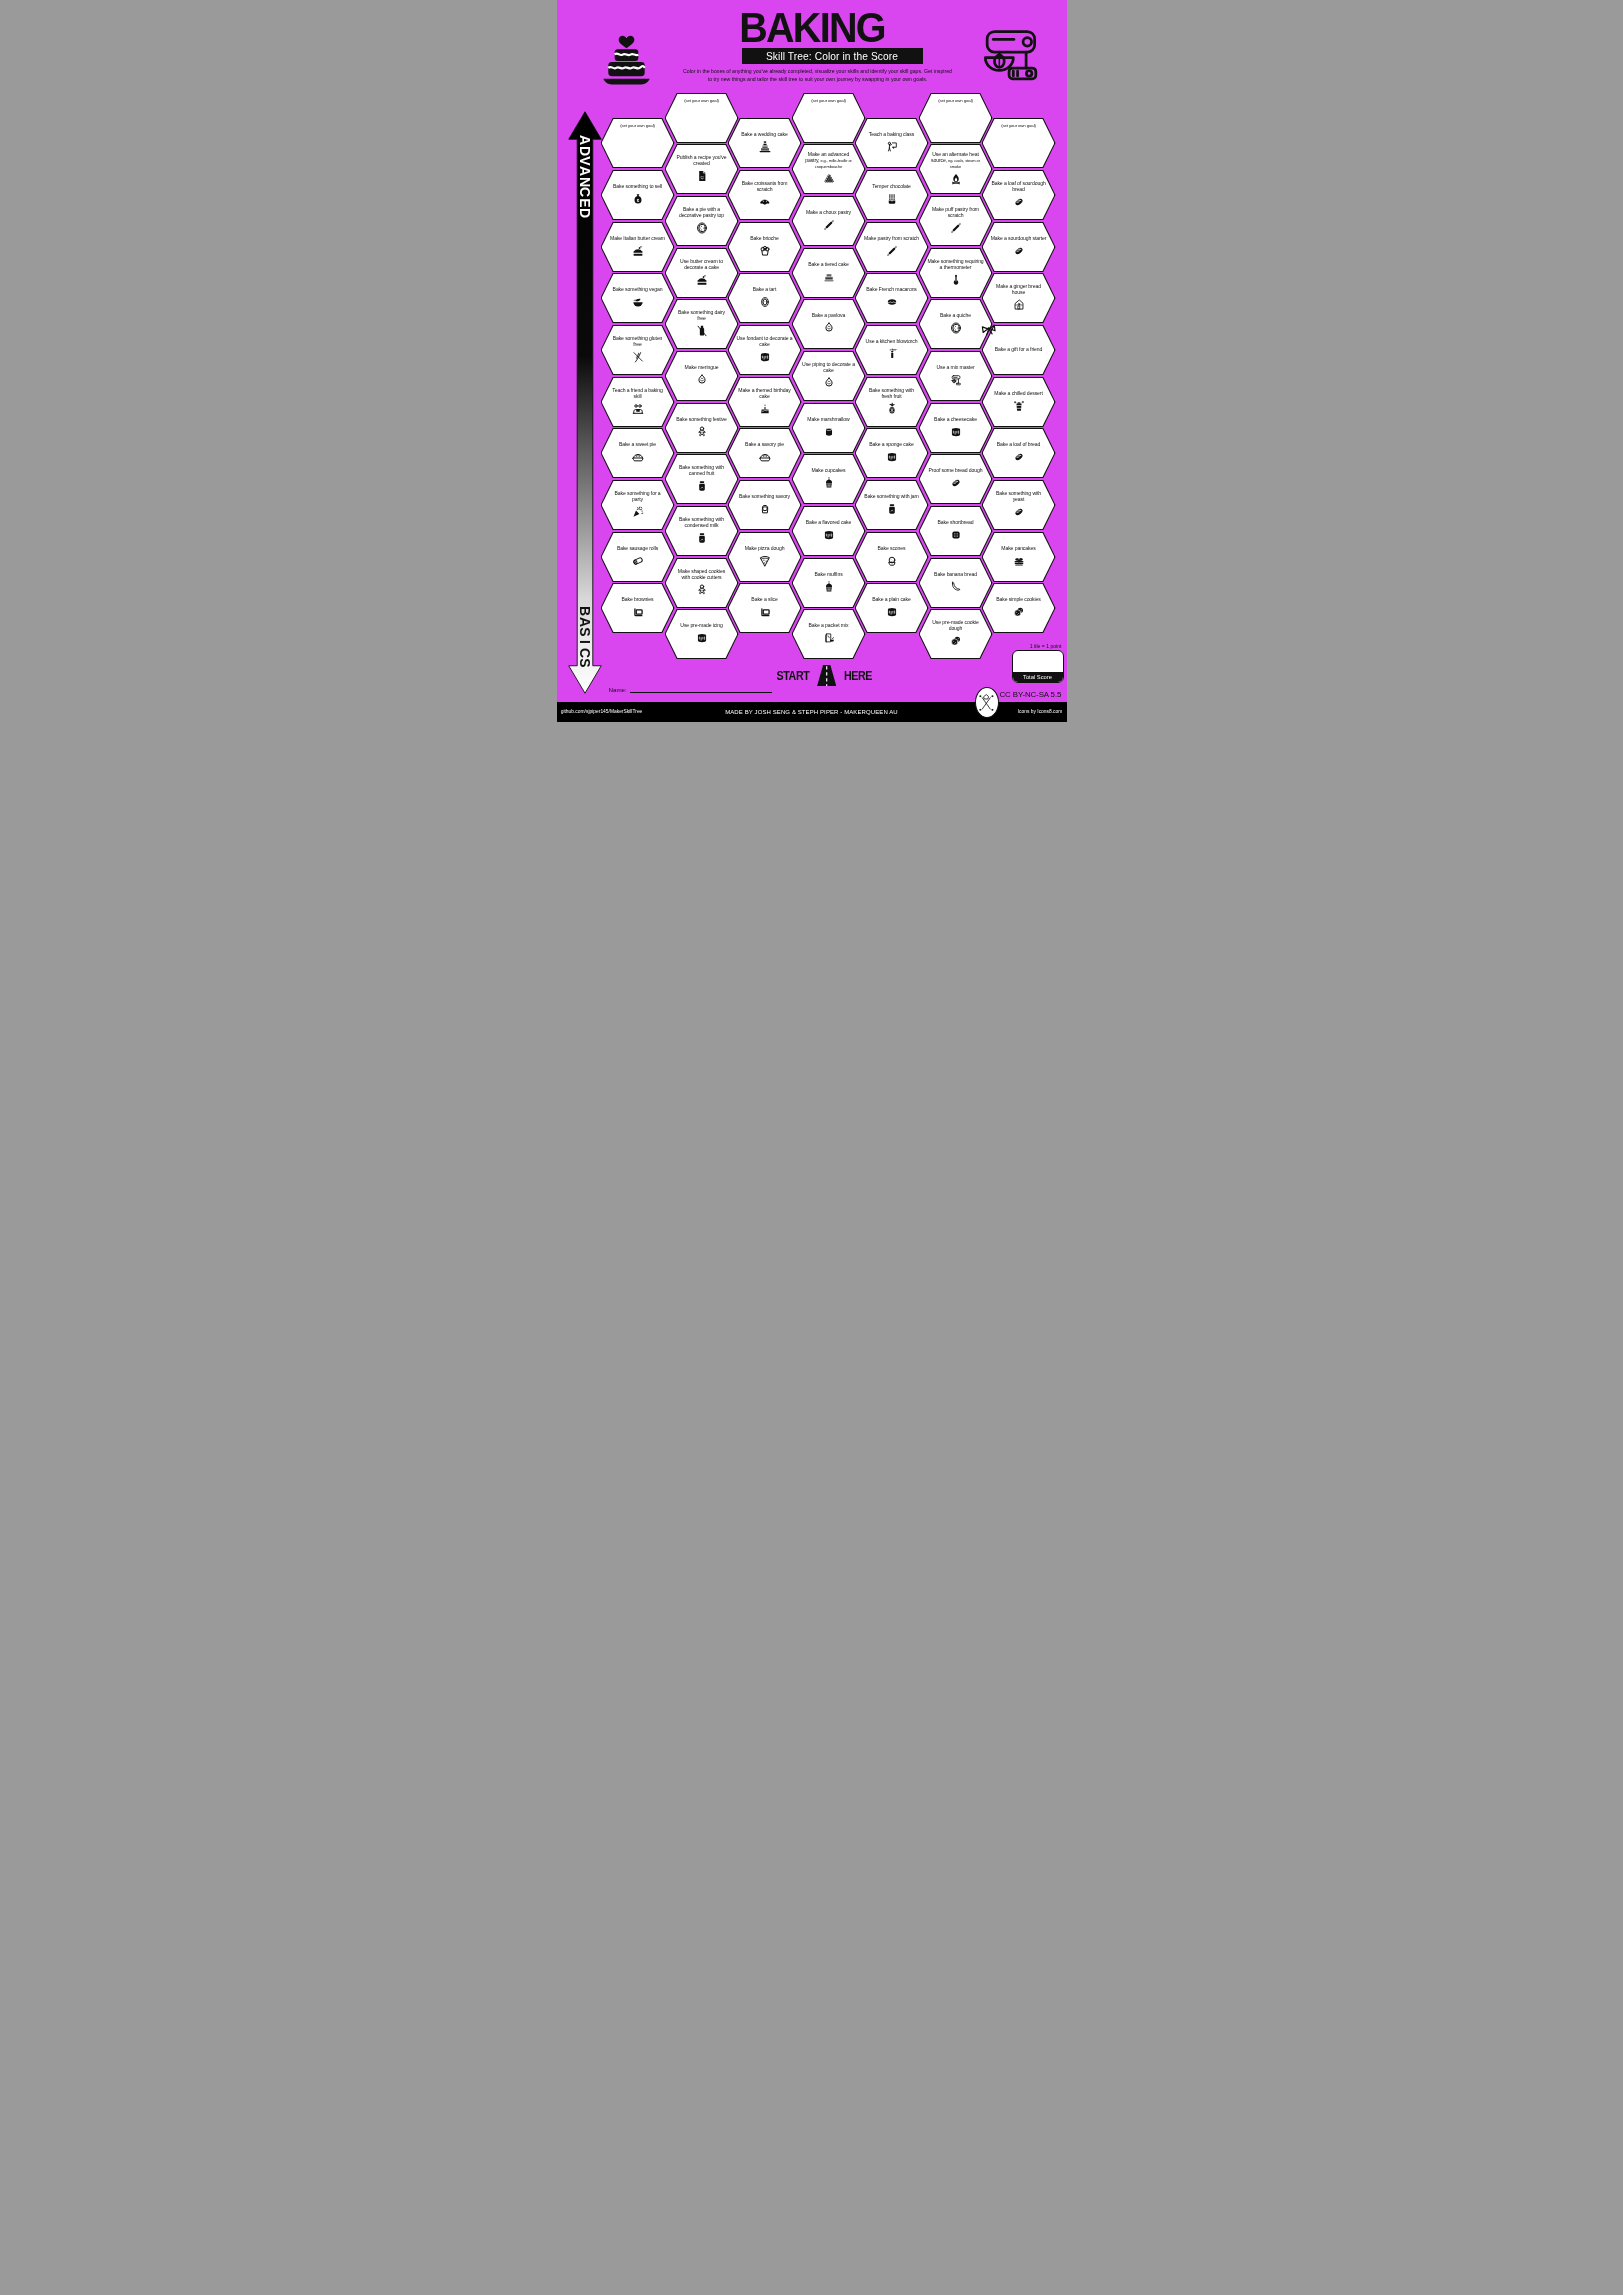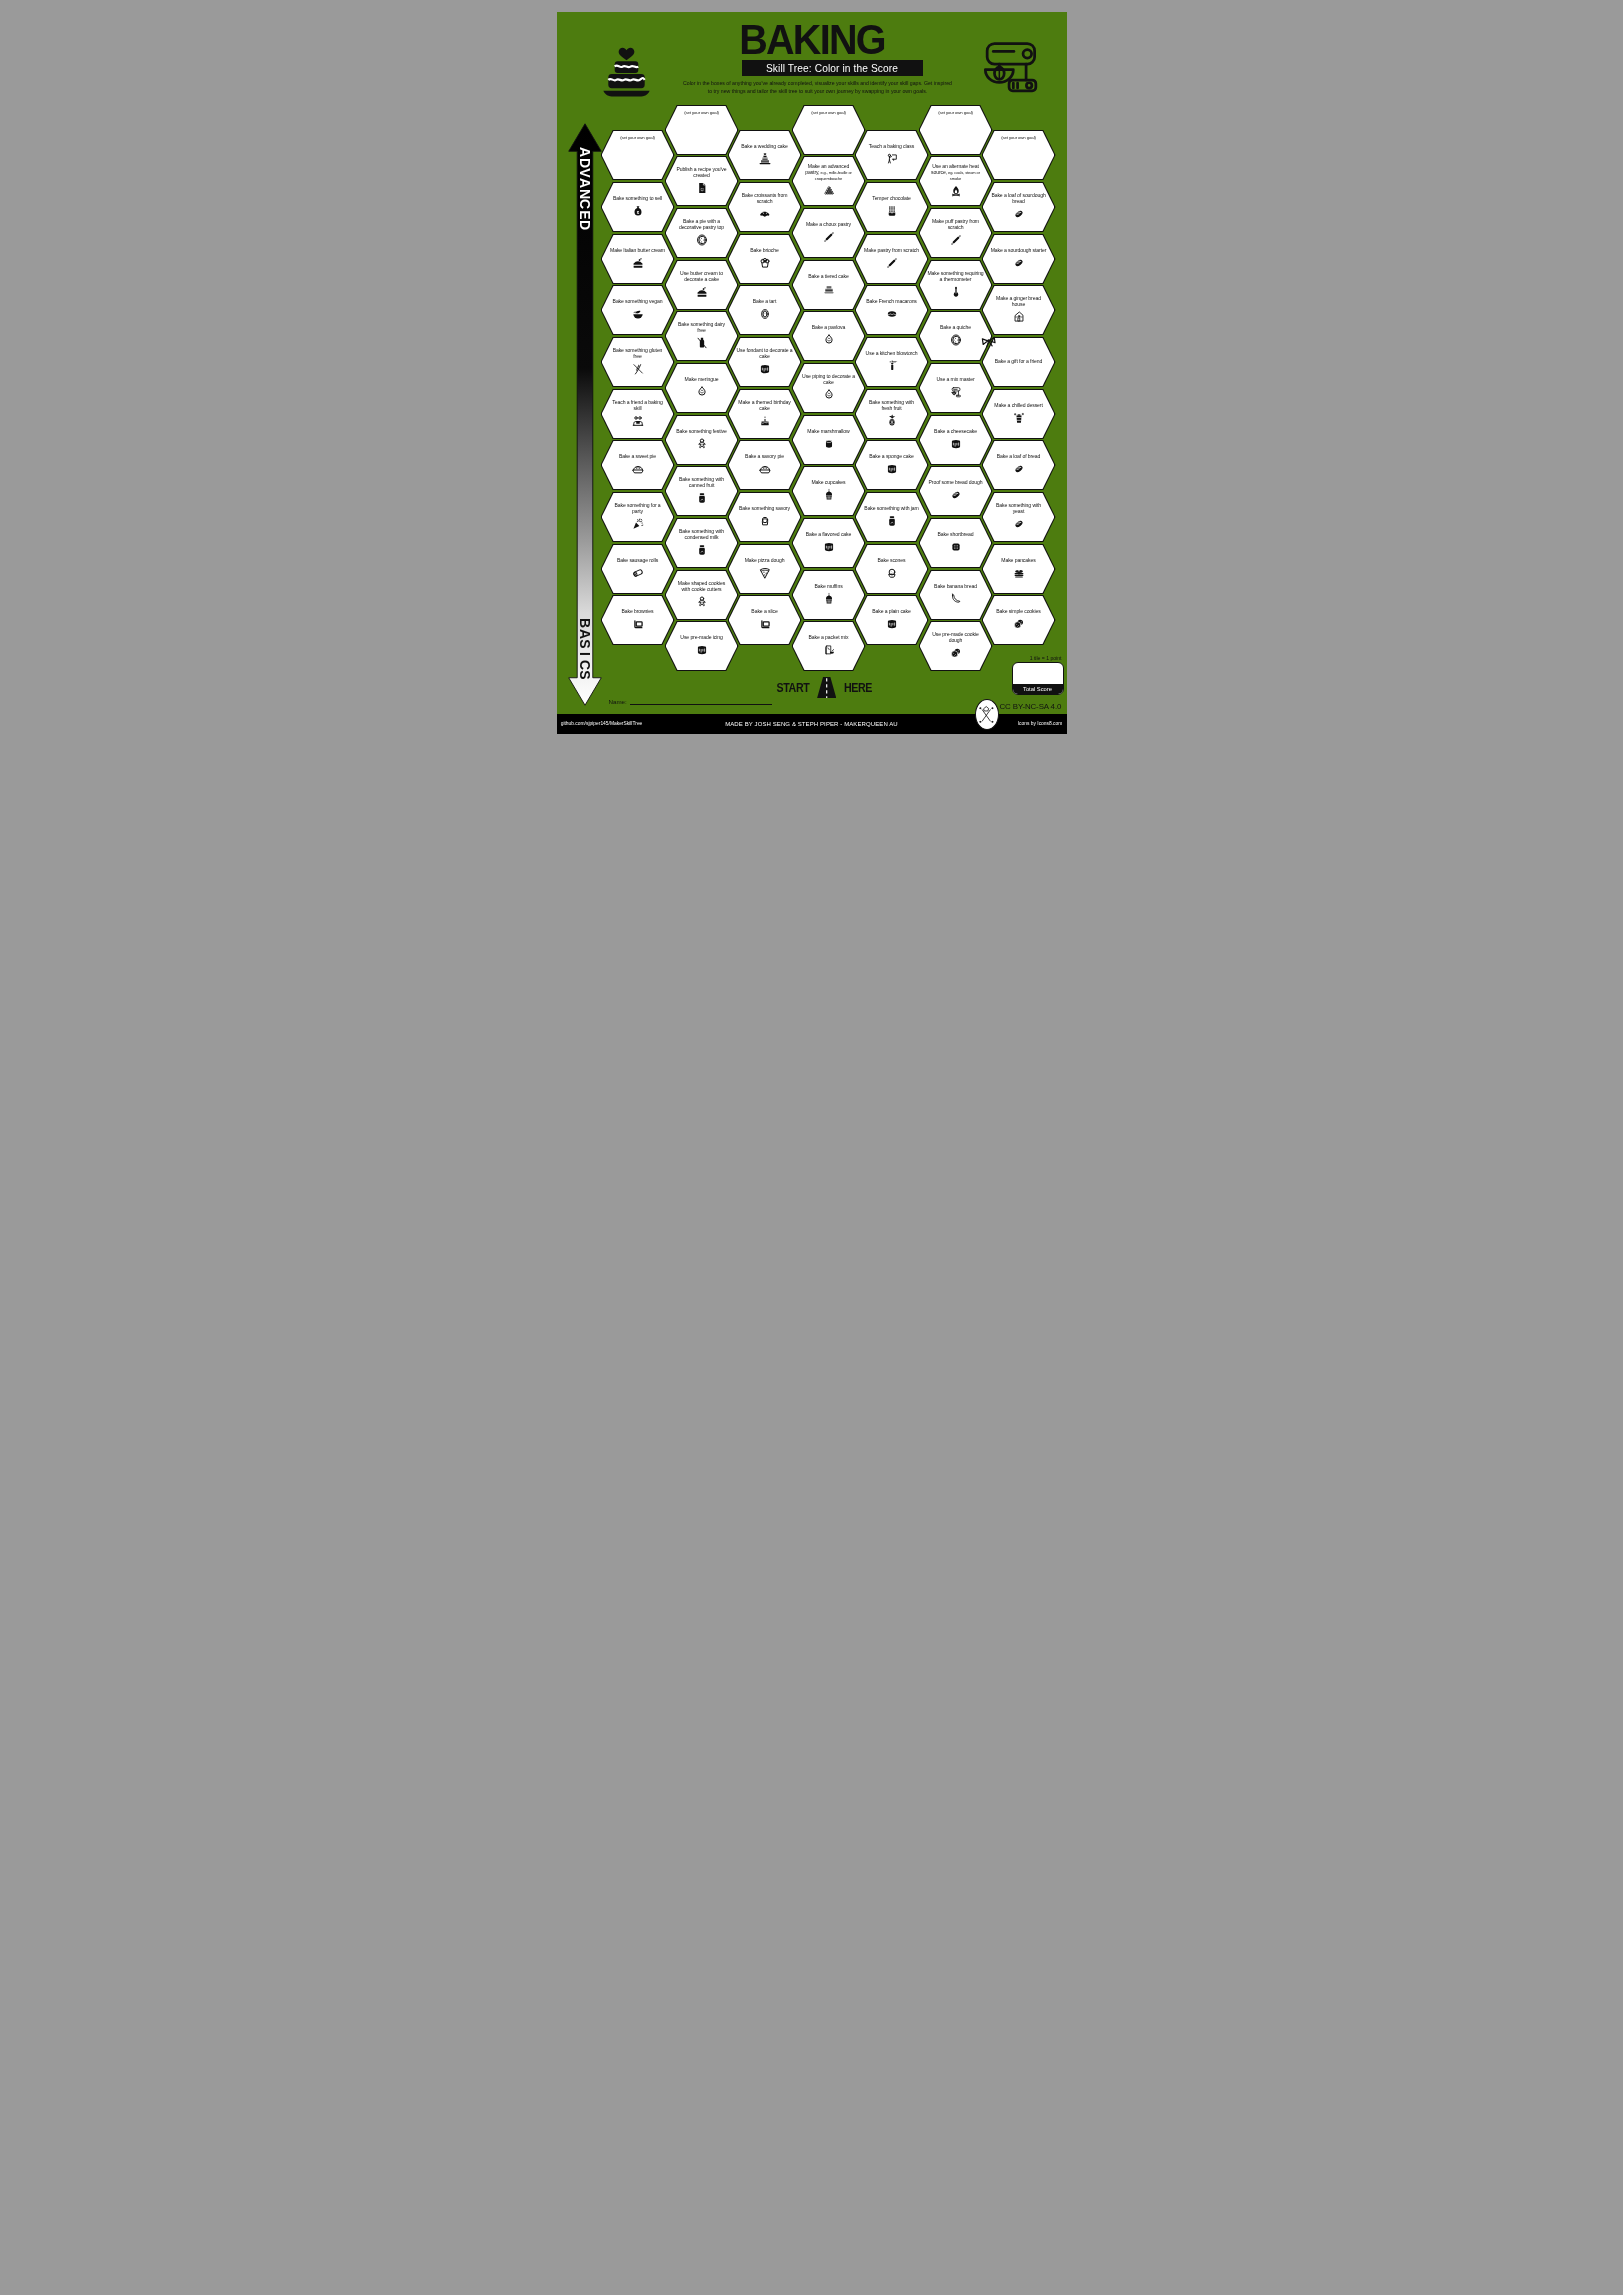"BAKING" #poster { background: #4d7c0f -> #d946ef; margin: 12px auto -> 0 auto }
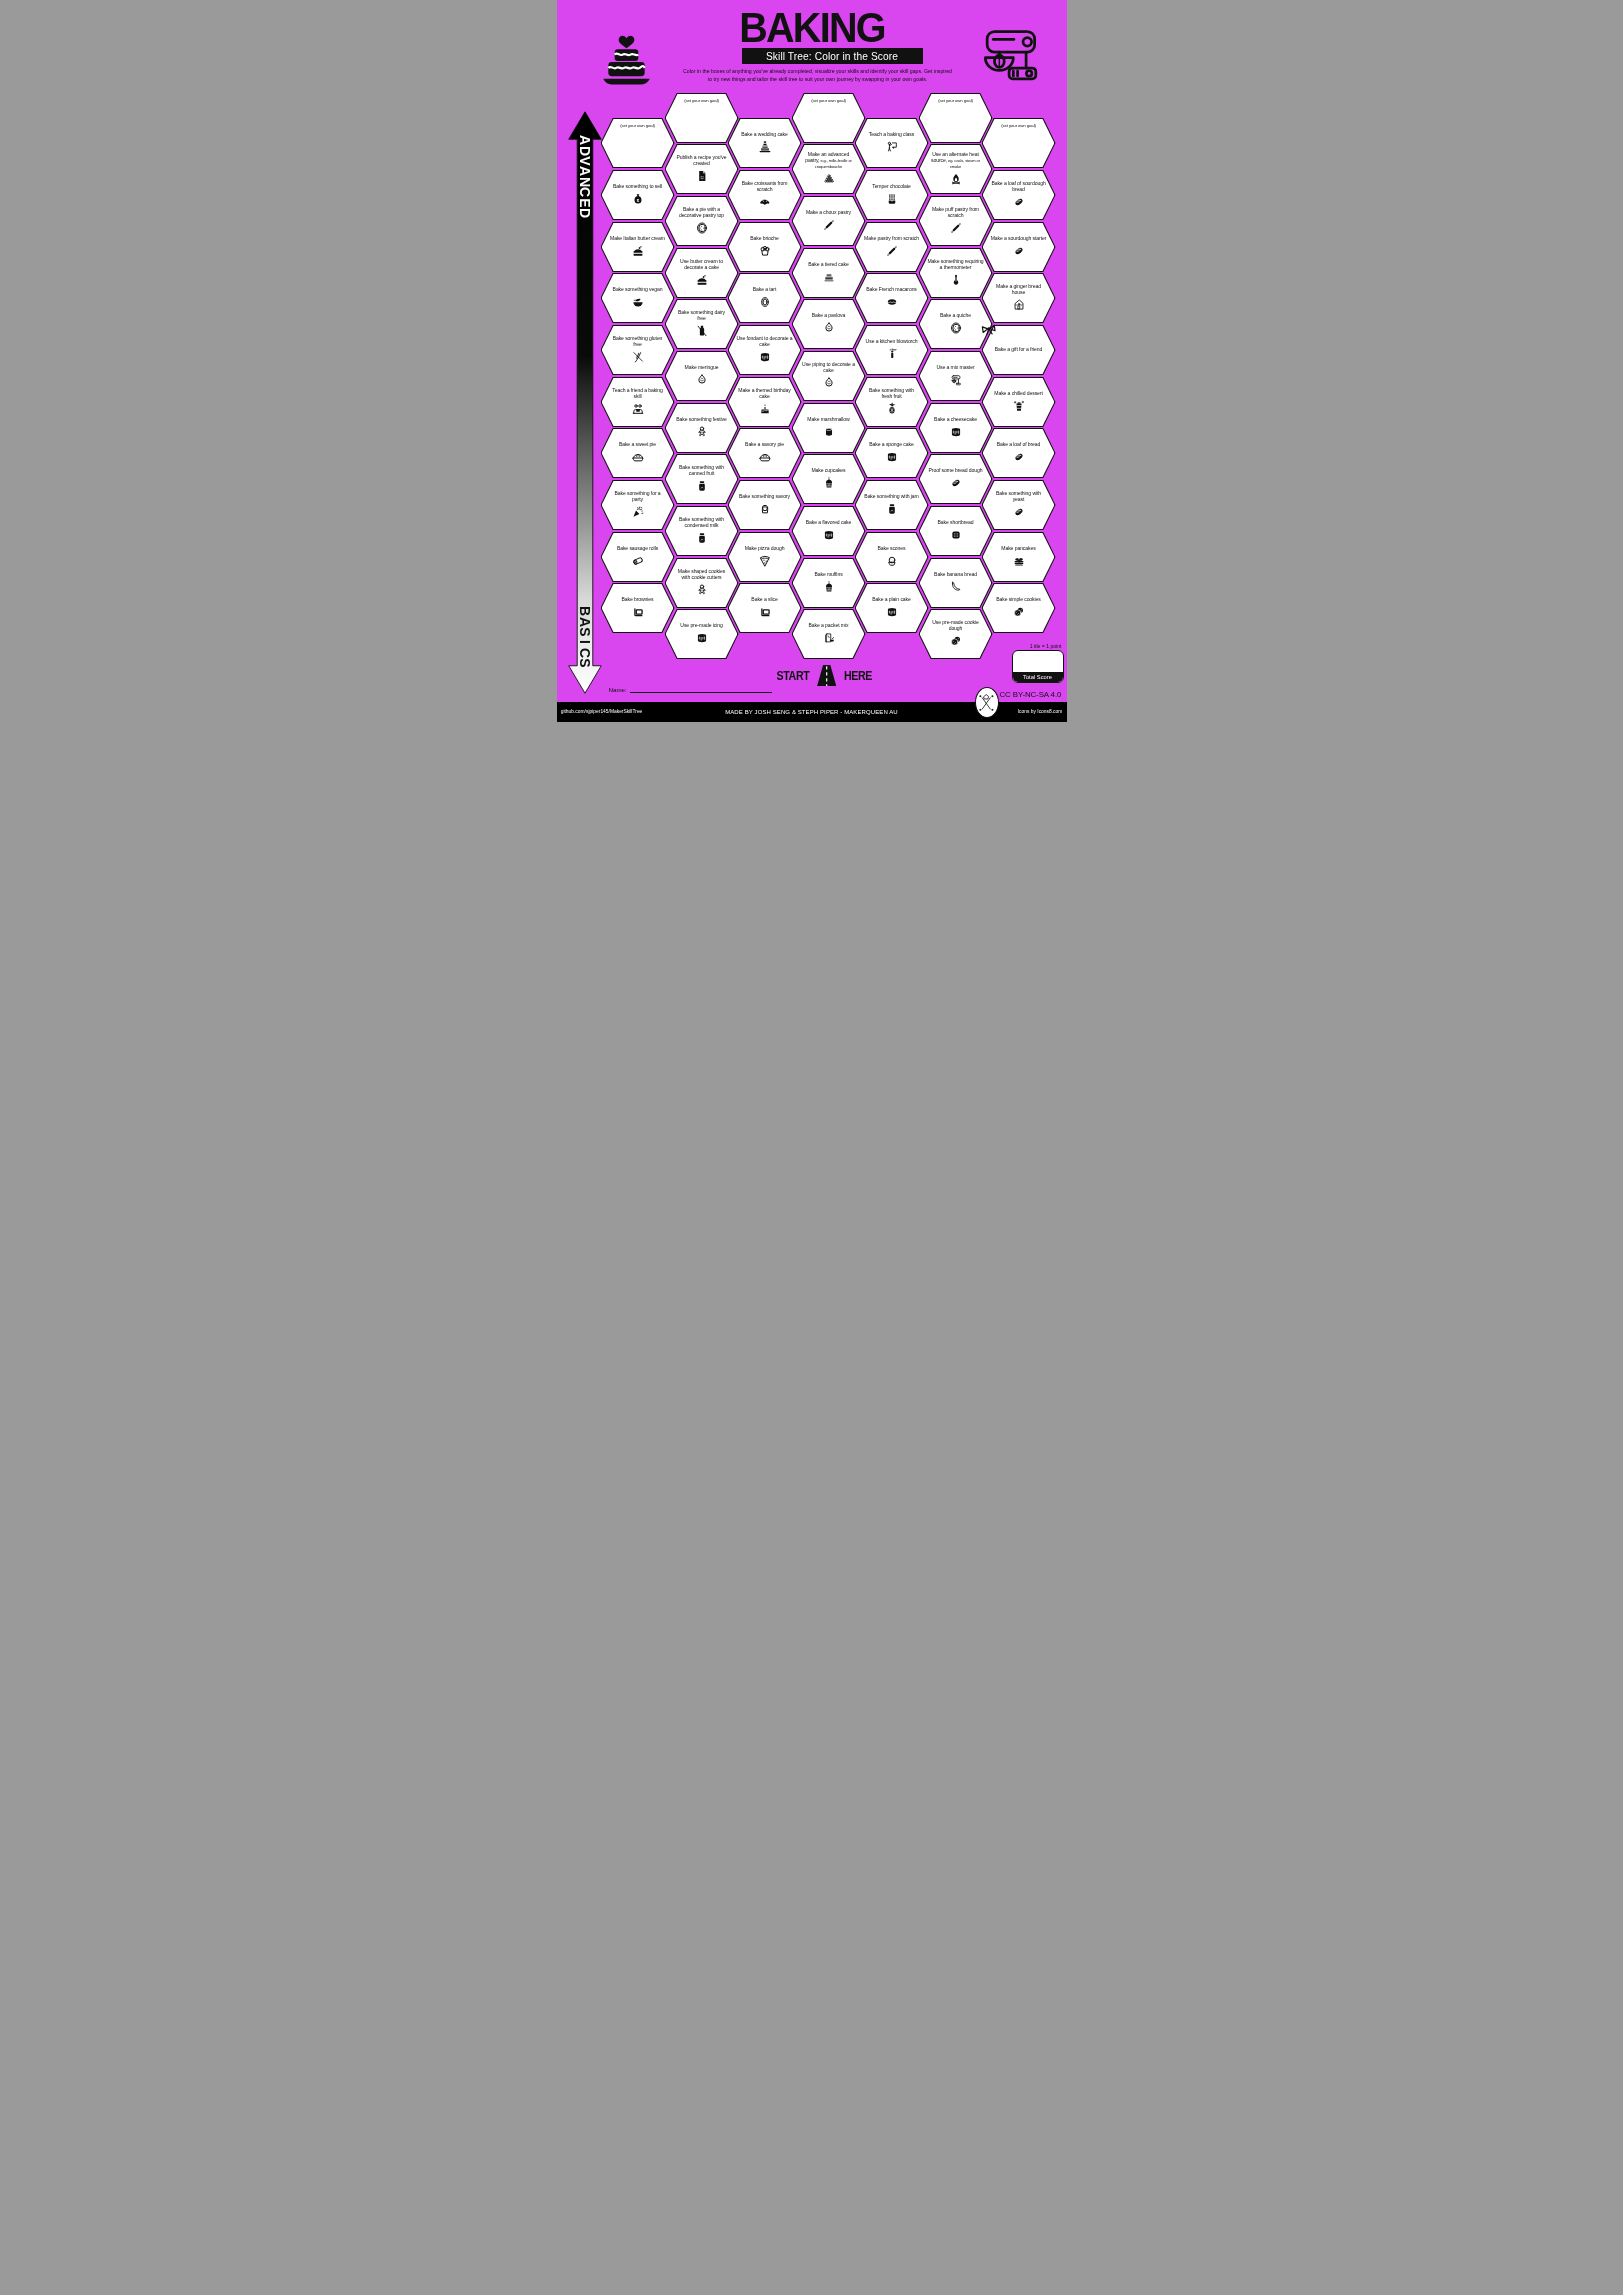"CC BY-NC-SA 4.0" div.license { text: 4.0 -> 5.5 }
